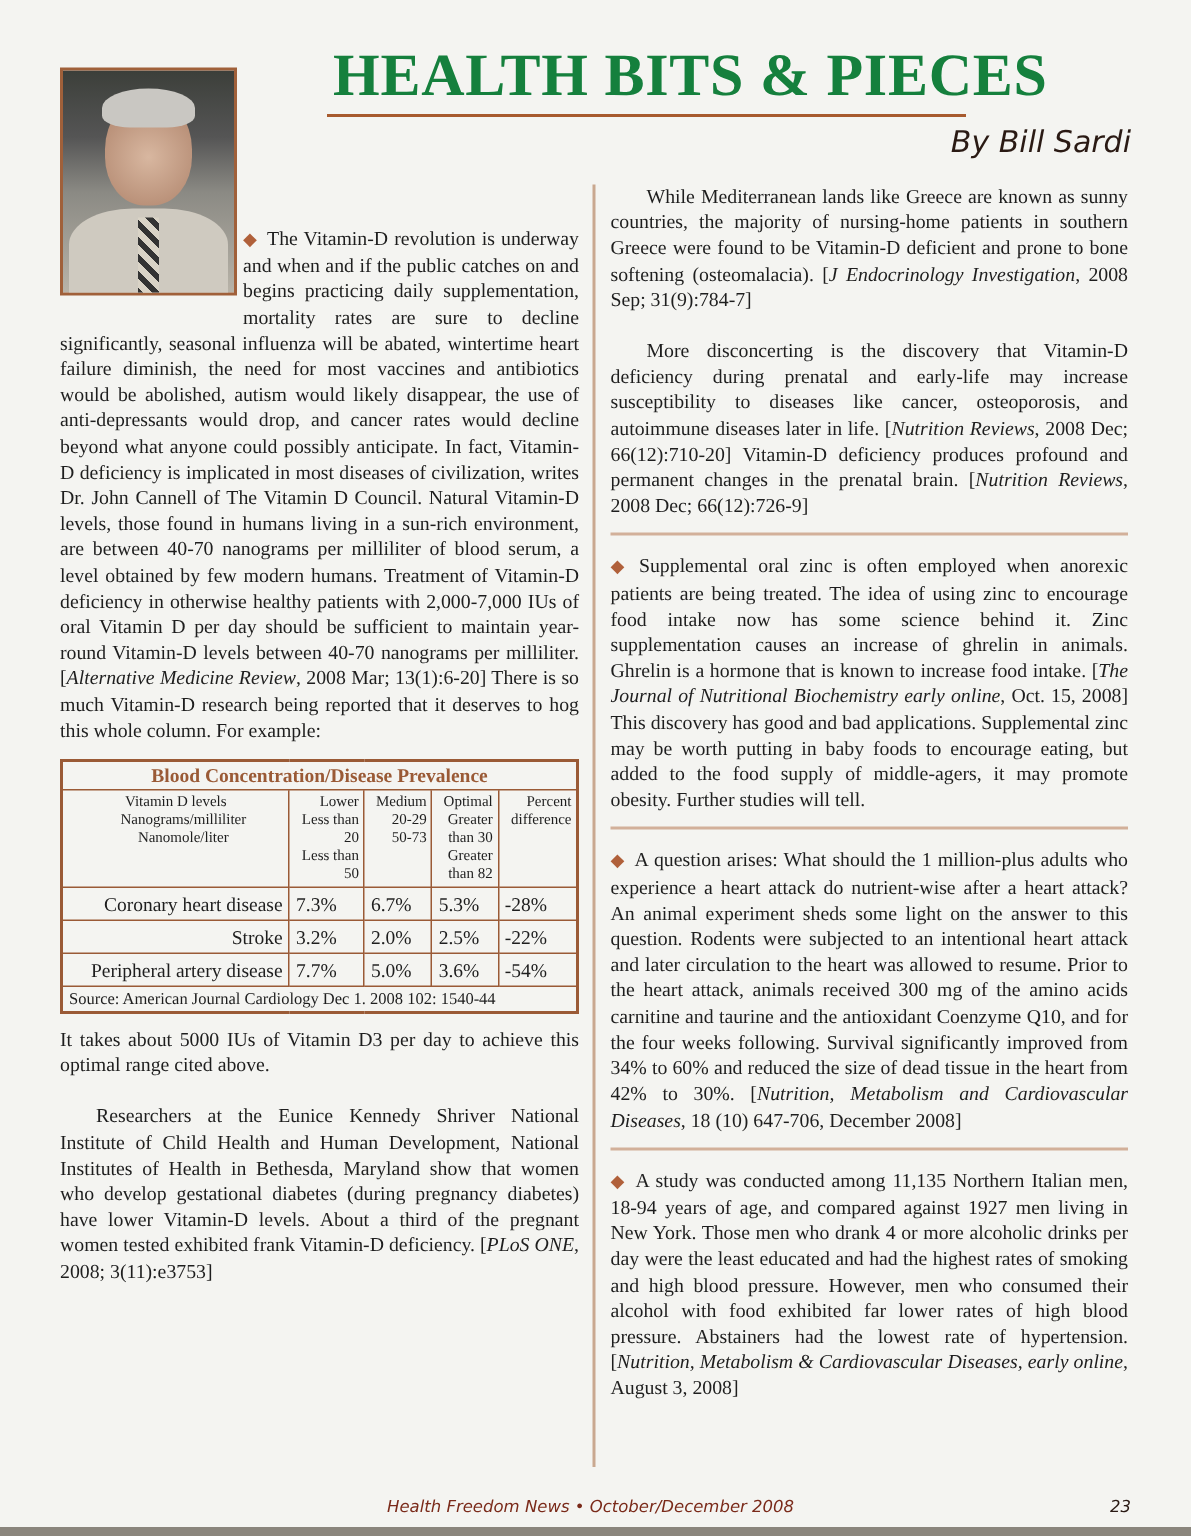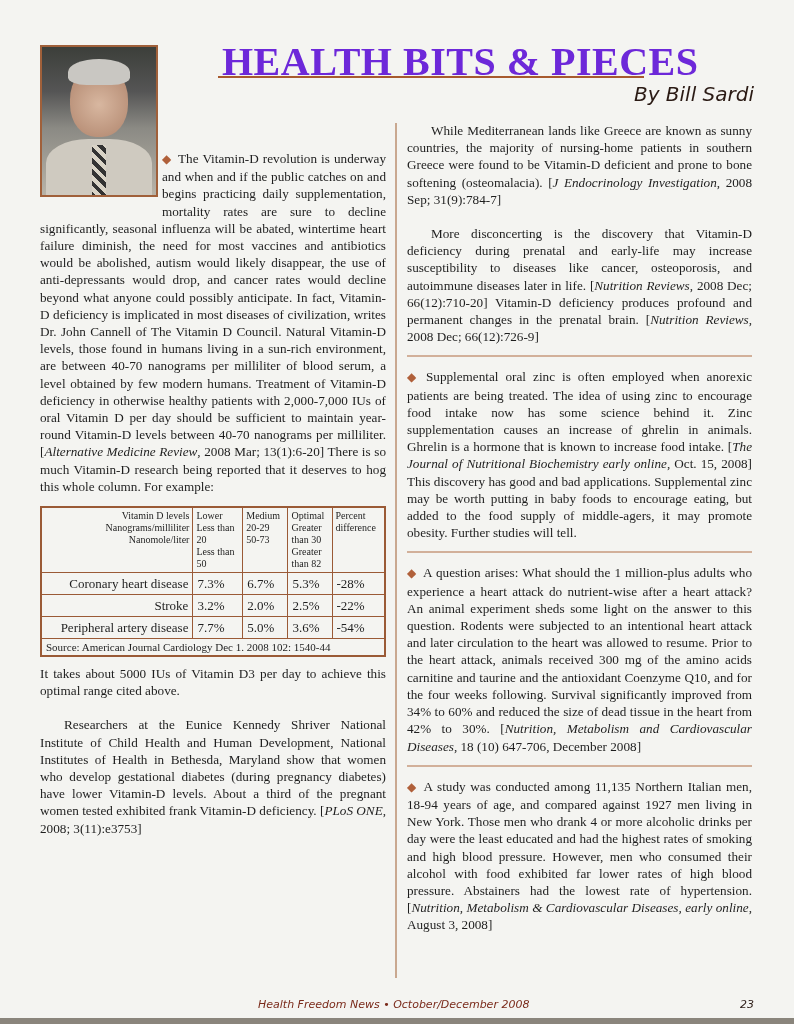"HEALTH BITS & PIECES" .title { color: #6d28d9 -> #15803d; top: 40px -> 28px }
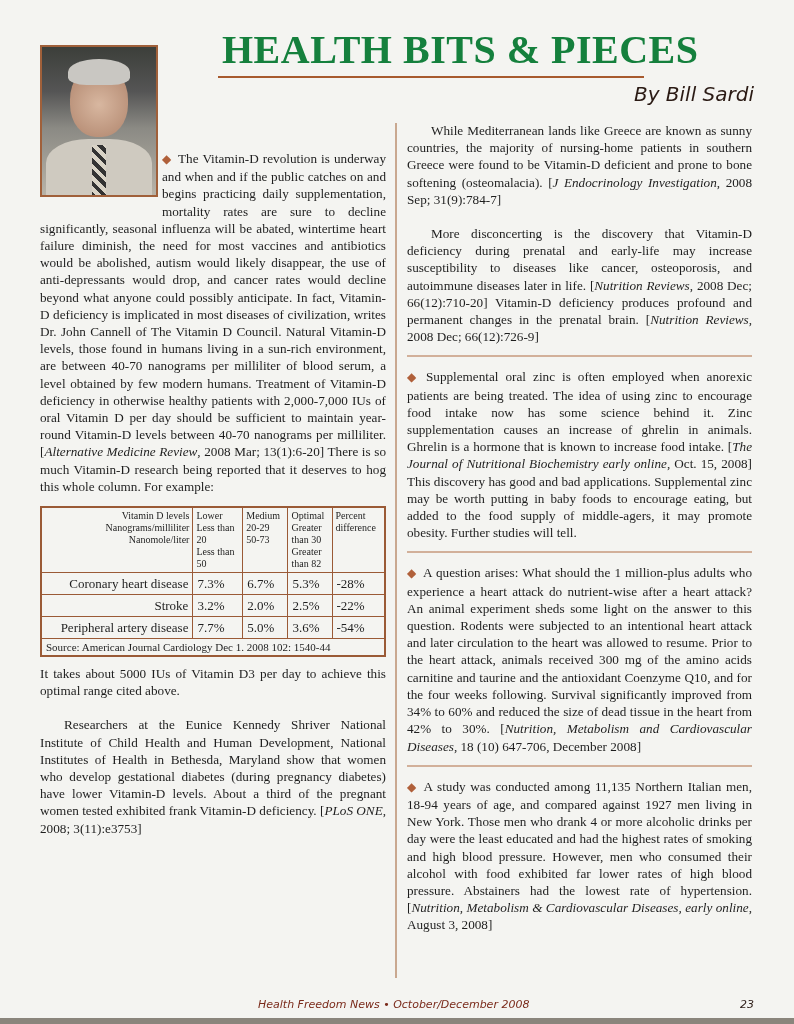"Blood Concentration/Disease Prevalence" tr { html: none -> <tr> <td>Blood Concentration/Disease Prevalence</td> </tr> }
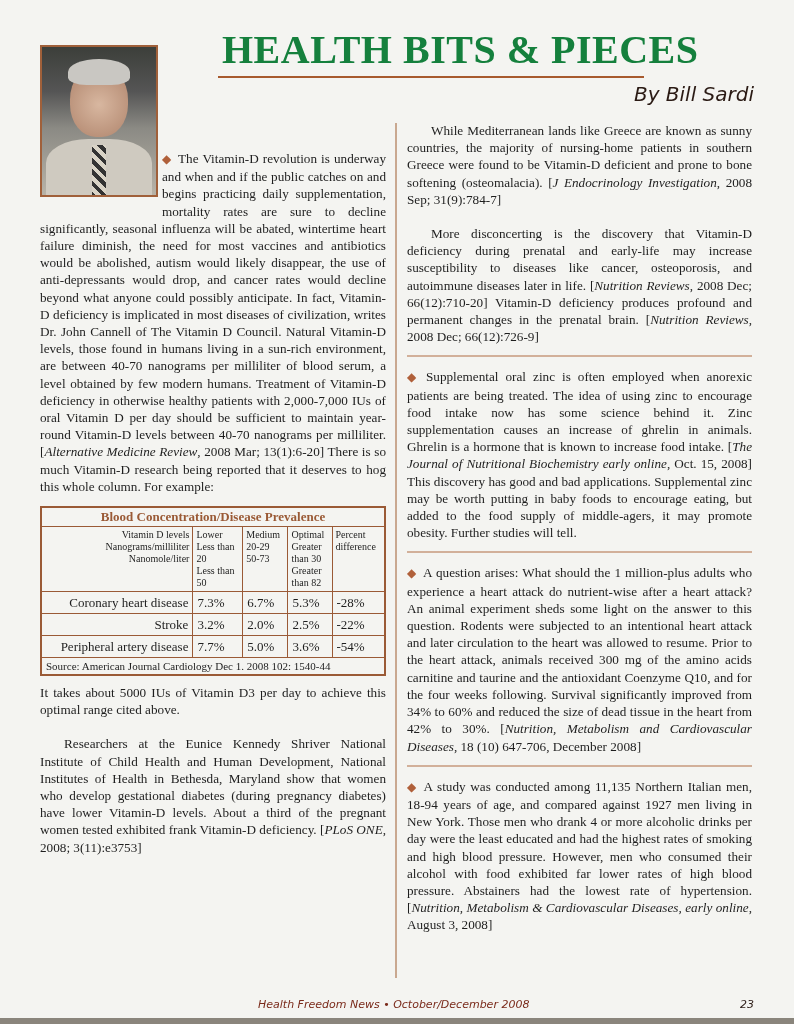"Vitamin D levels" table.bc .hdr td.first { text-align: right -> center }
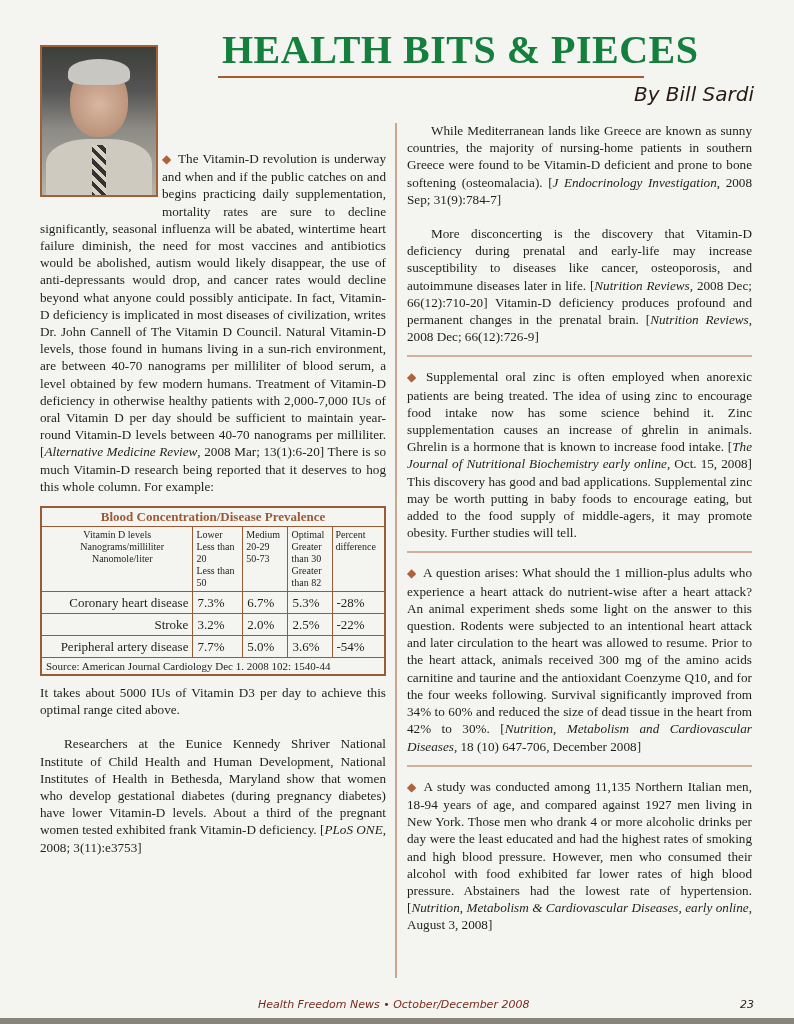"Lower" table.bc .hdr td { text-align: left -> right }
